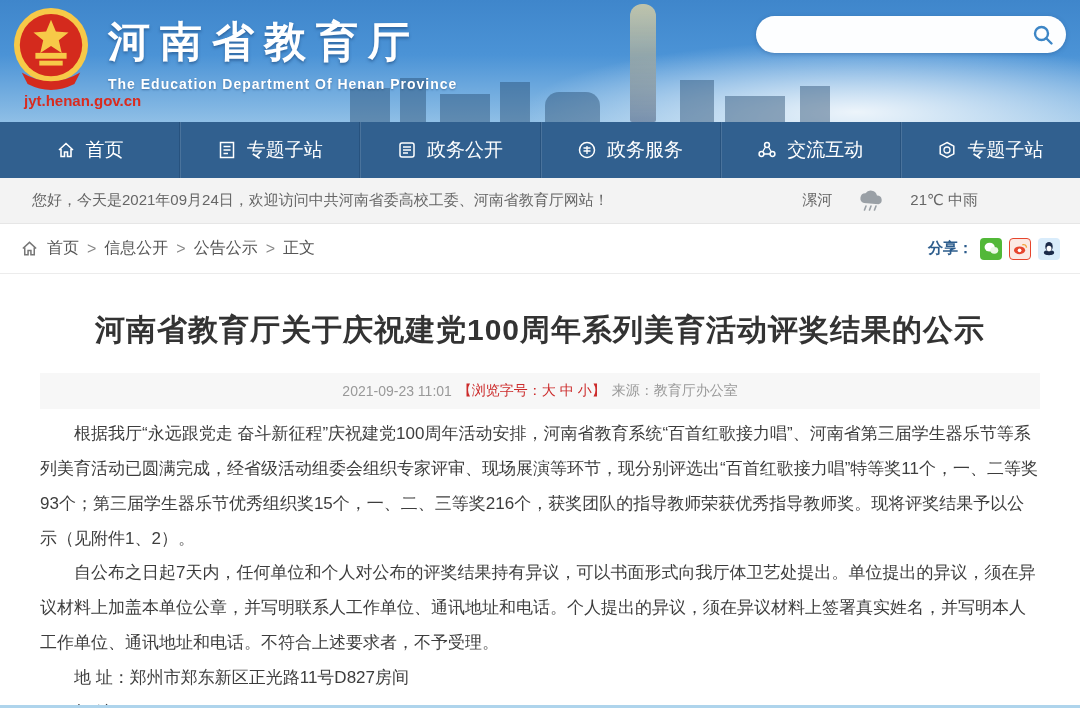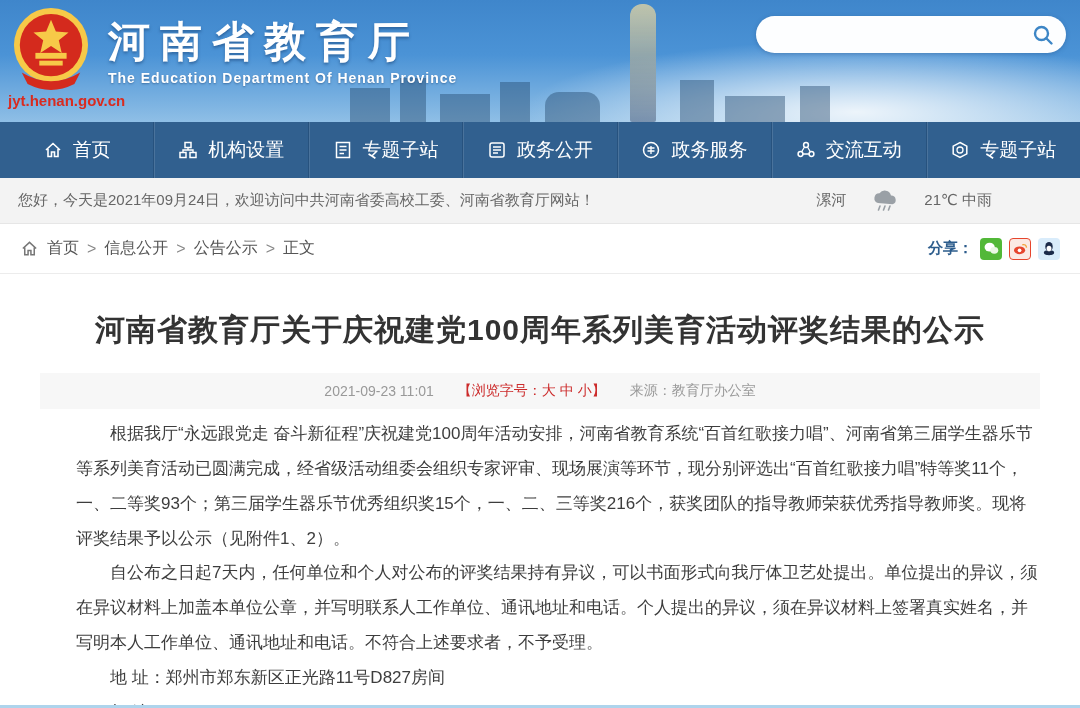"The Education Department Of Henan" .brand .en { margin-top: none -> 6px }
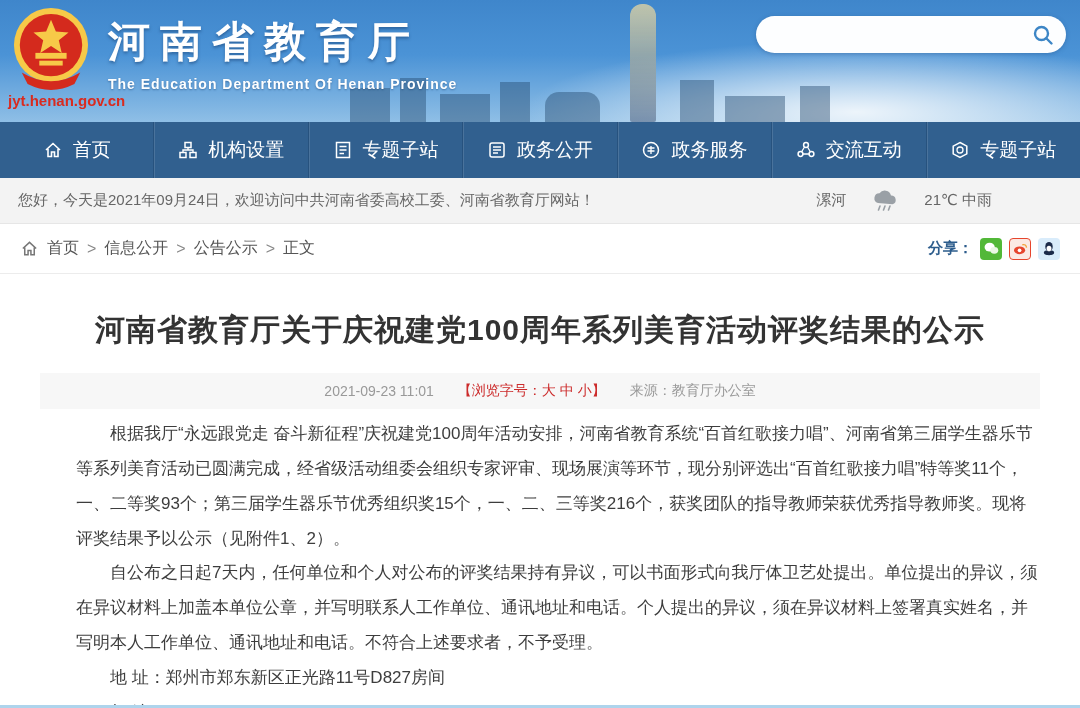"jyt.henan.gov.cn" .site-url { left: 8px -> 24px }
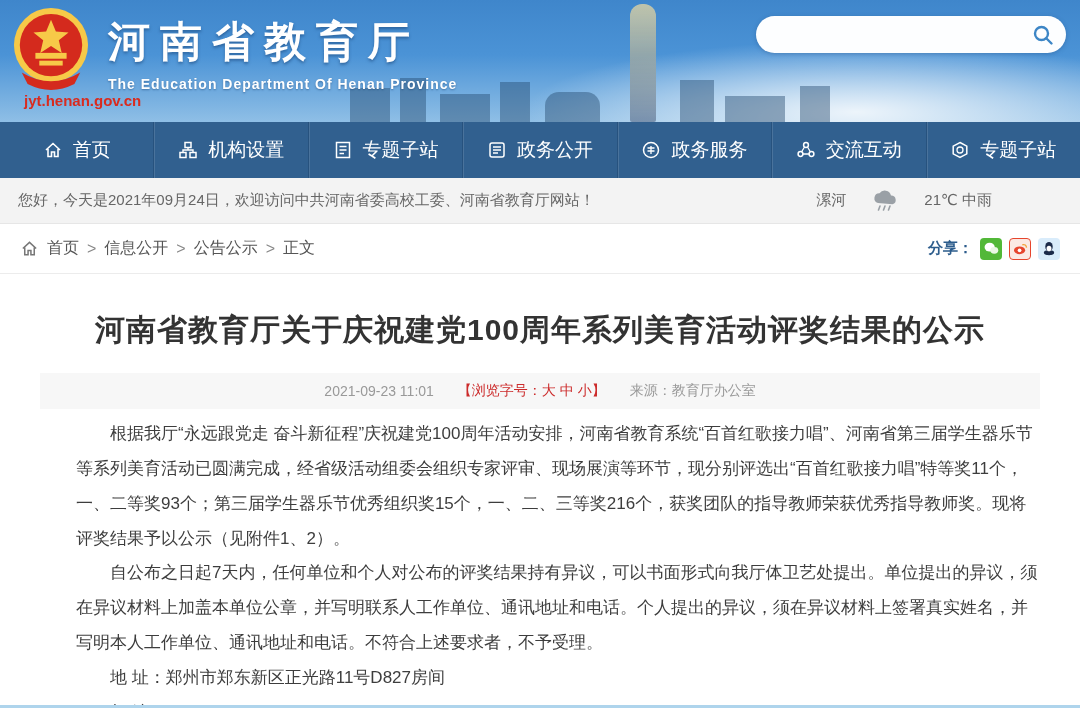"机构设置" div.nav-item { html: <div> <span> <svg> <rect></rect> <rect></rect> <rect></rect> <path></path> </svg> </span> <span>机构设置</span> </div> -> none }
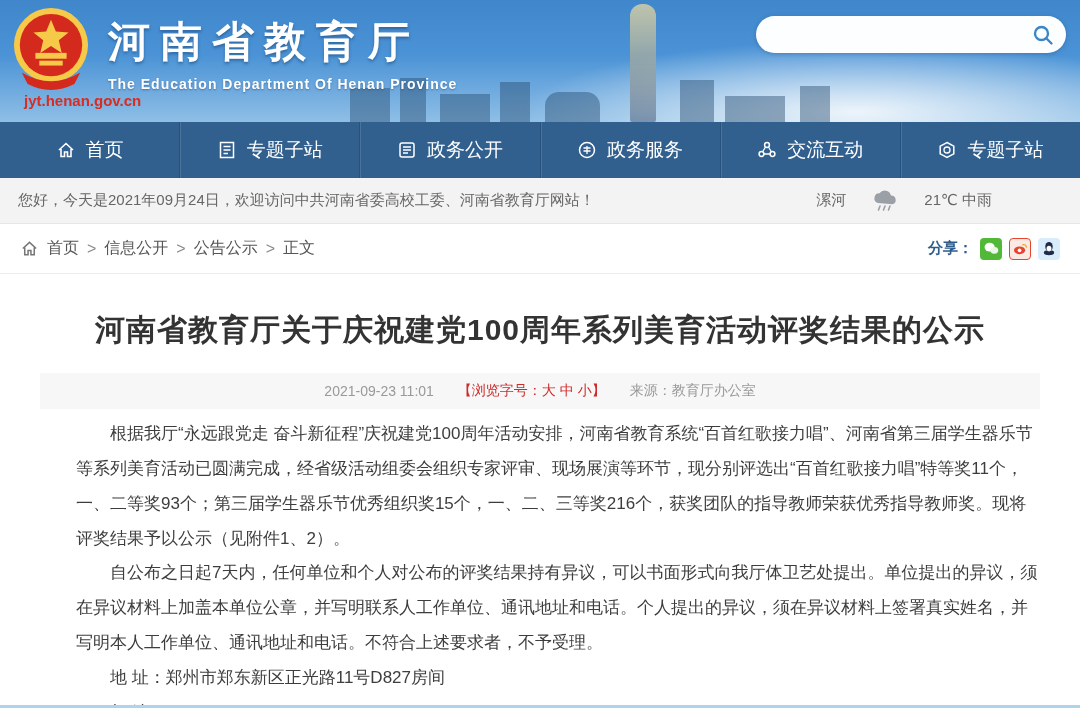"您好，今天是2021年09月24日，欢迎访问中共河南省委高校工委、河南省教育厅网" .infobar { padding: 0 18px -> 0 32px }
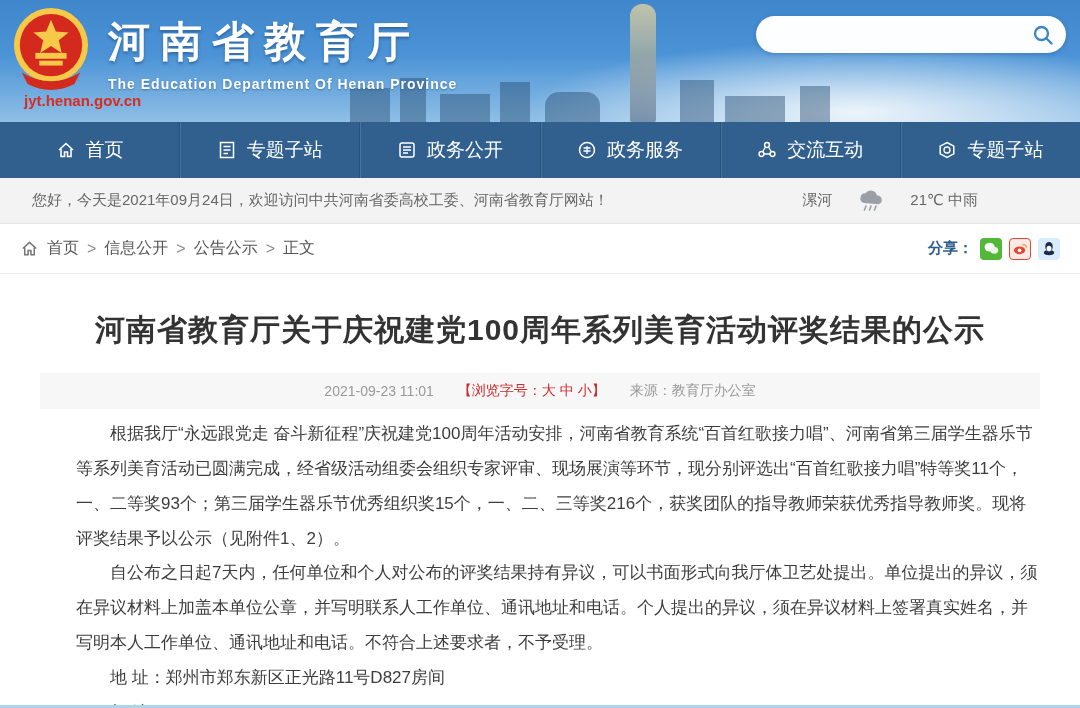"2021-09-23 11:01" .meta { gap: 24px -> 6px }
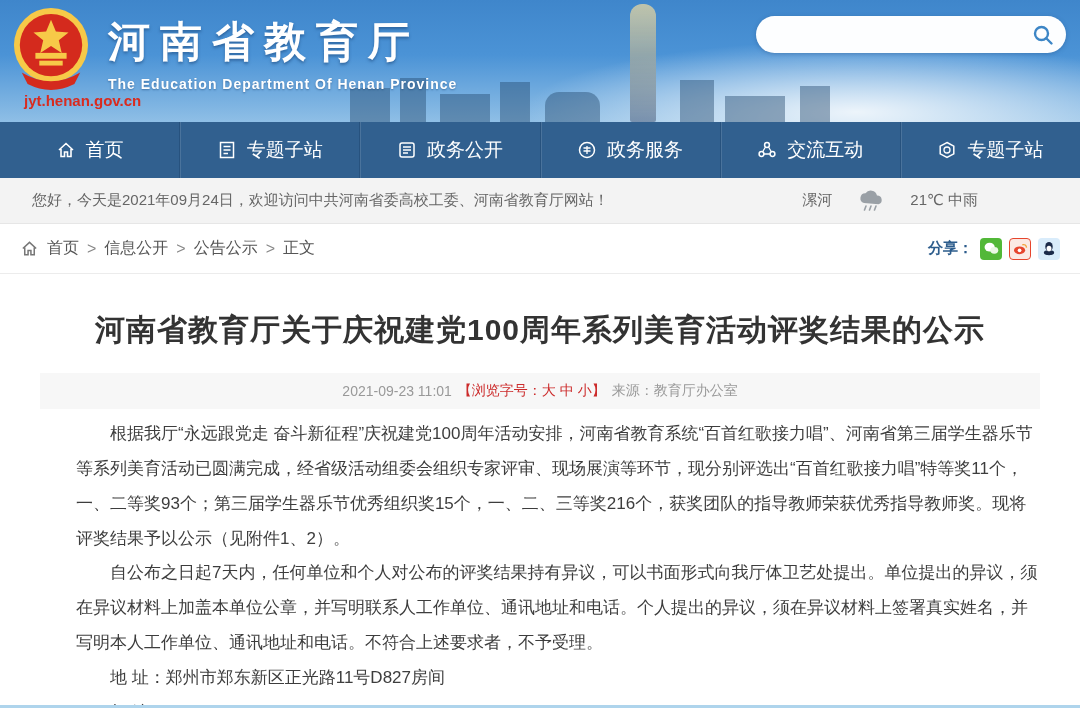"根据我厅“永远跟党走" .body-text p { margin-left: 36px -> none }
